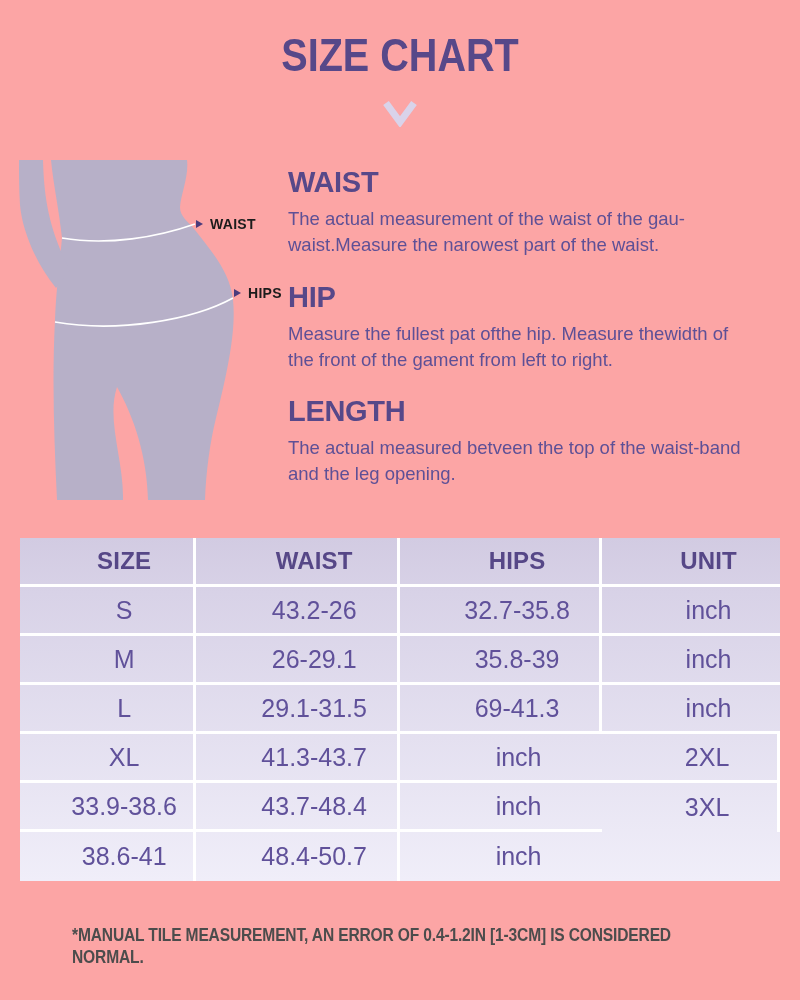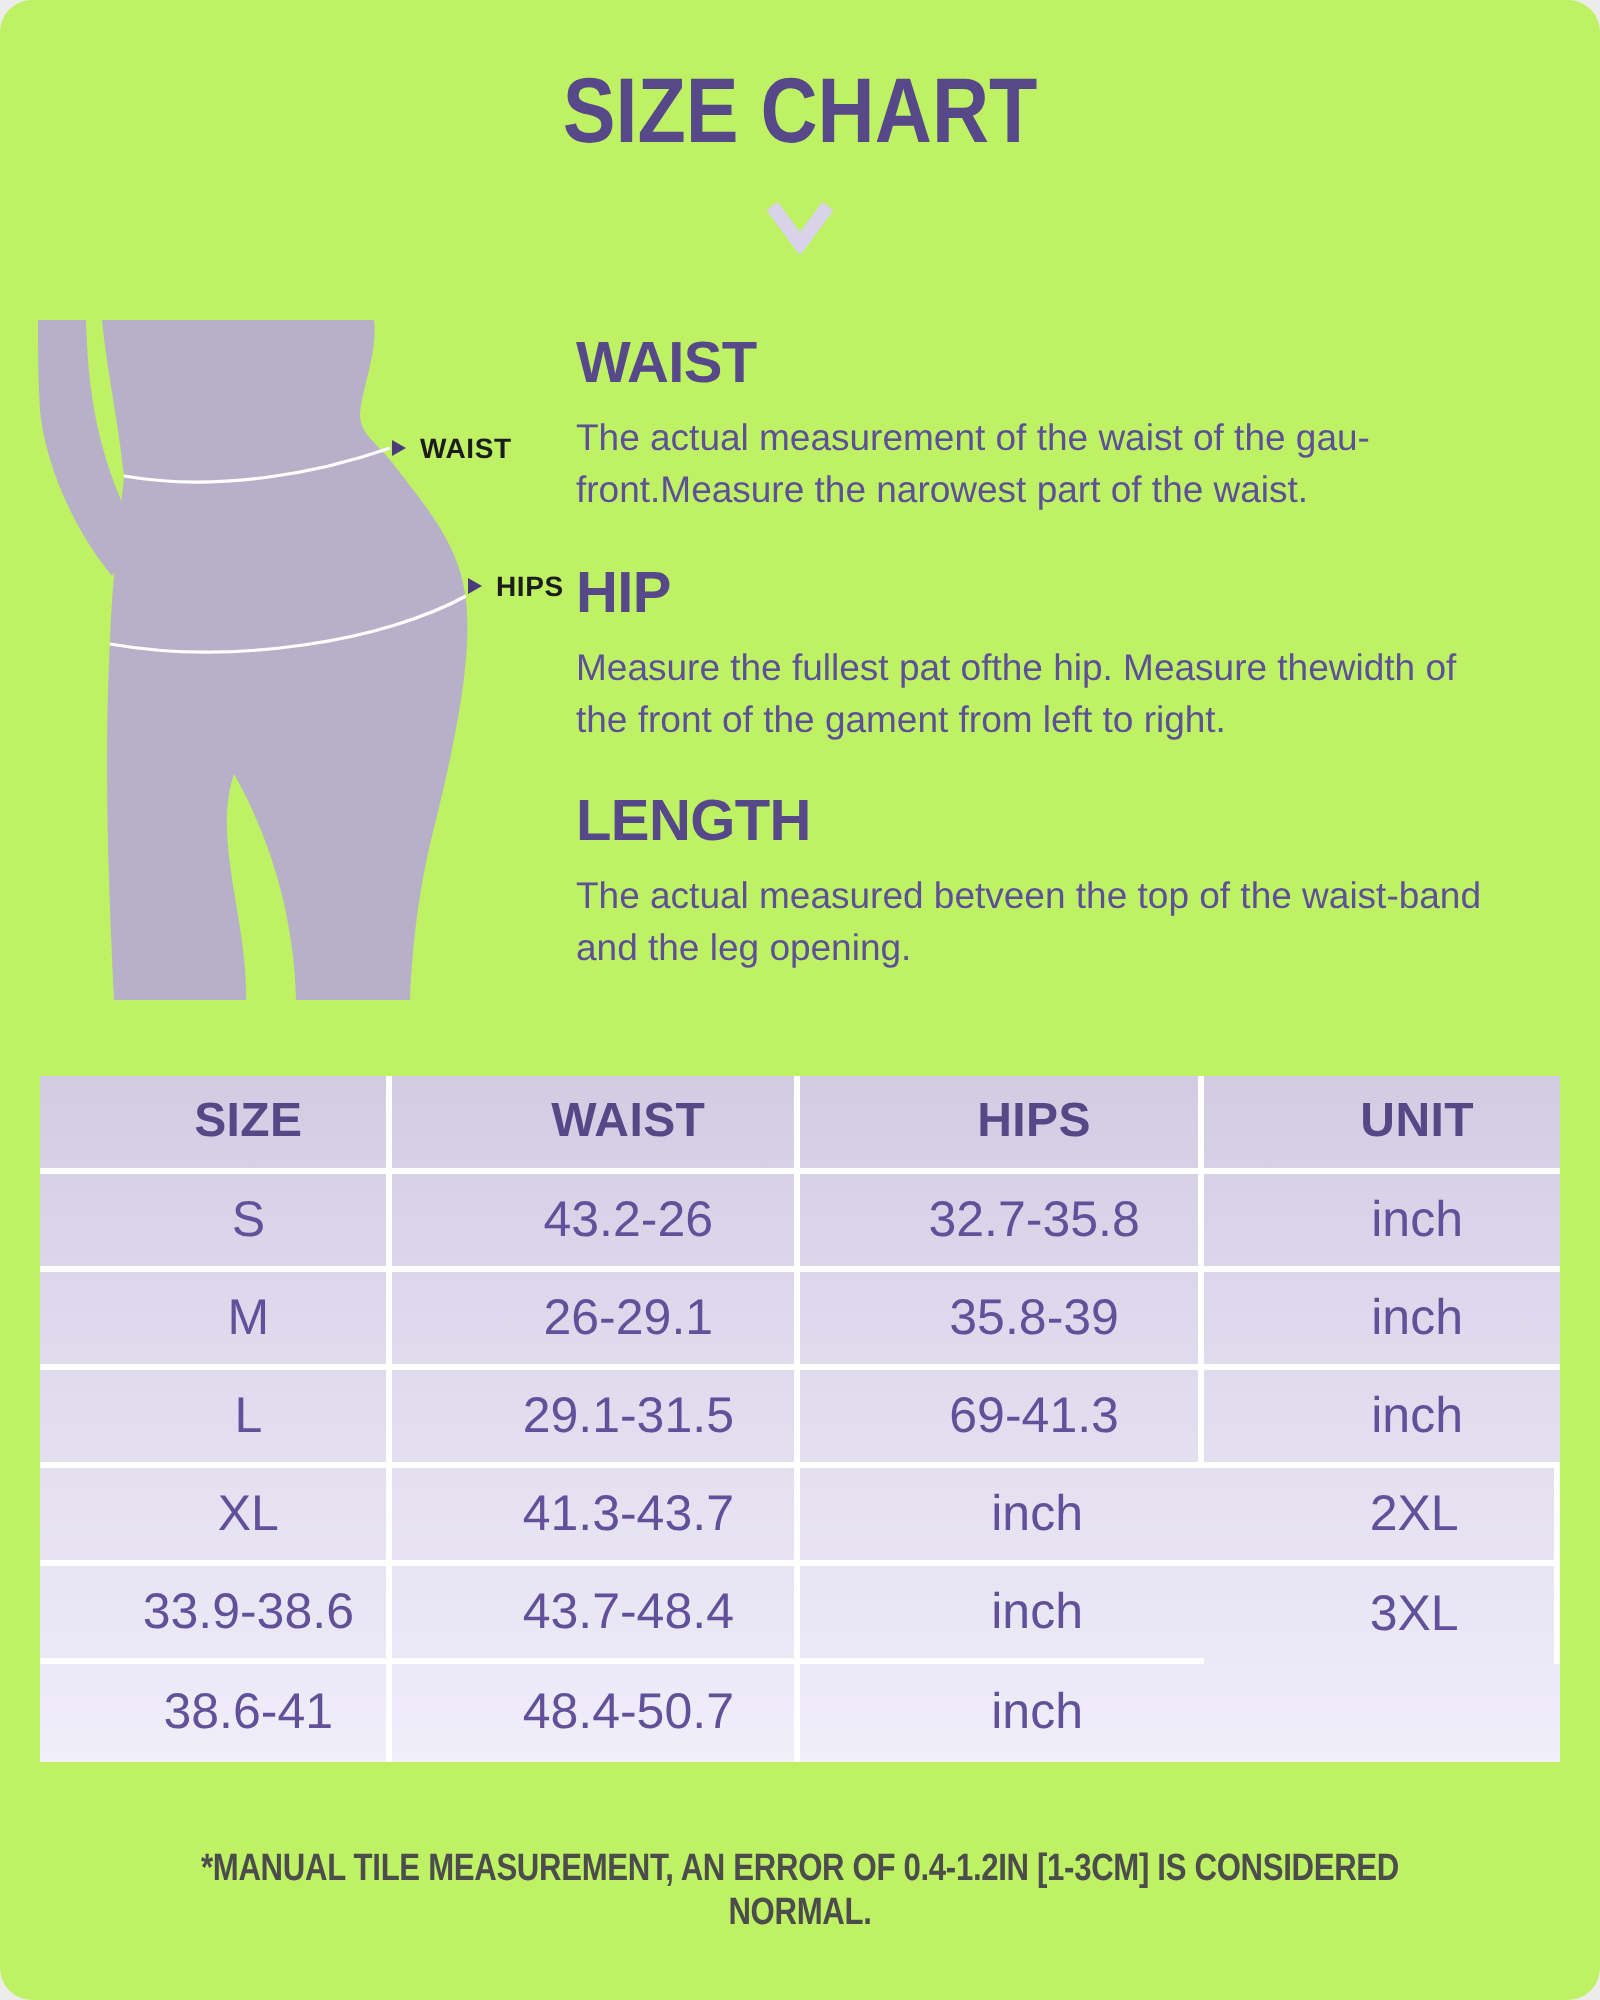"SIZE CHART" .page { background: #bef264 -> #fca5a5; border-radius: 16px -> none }
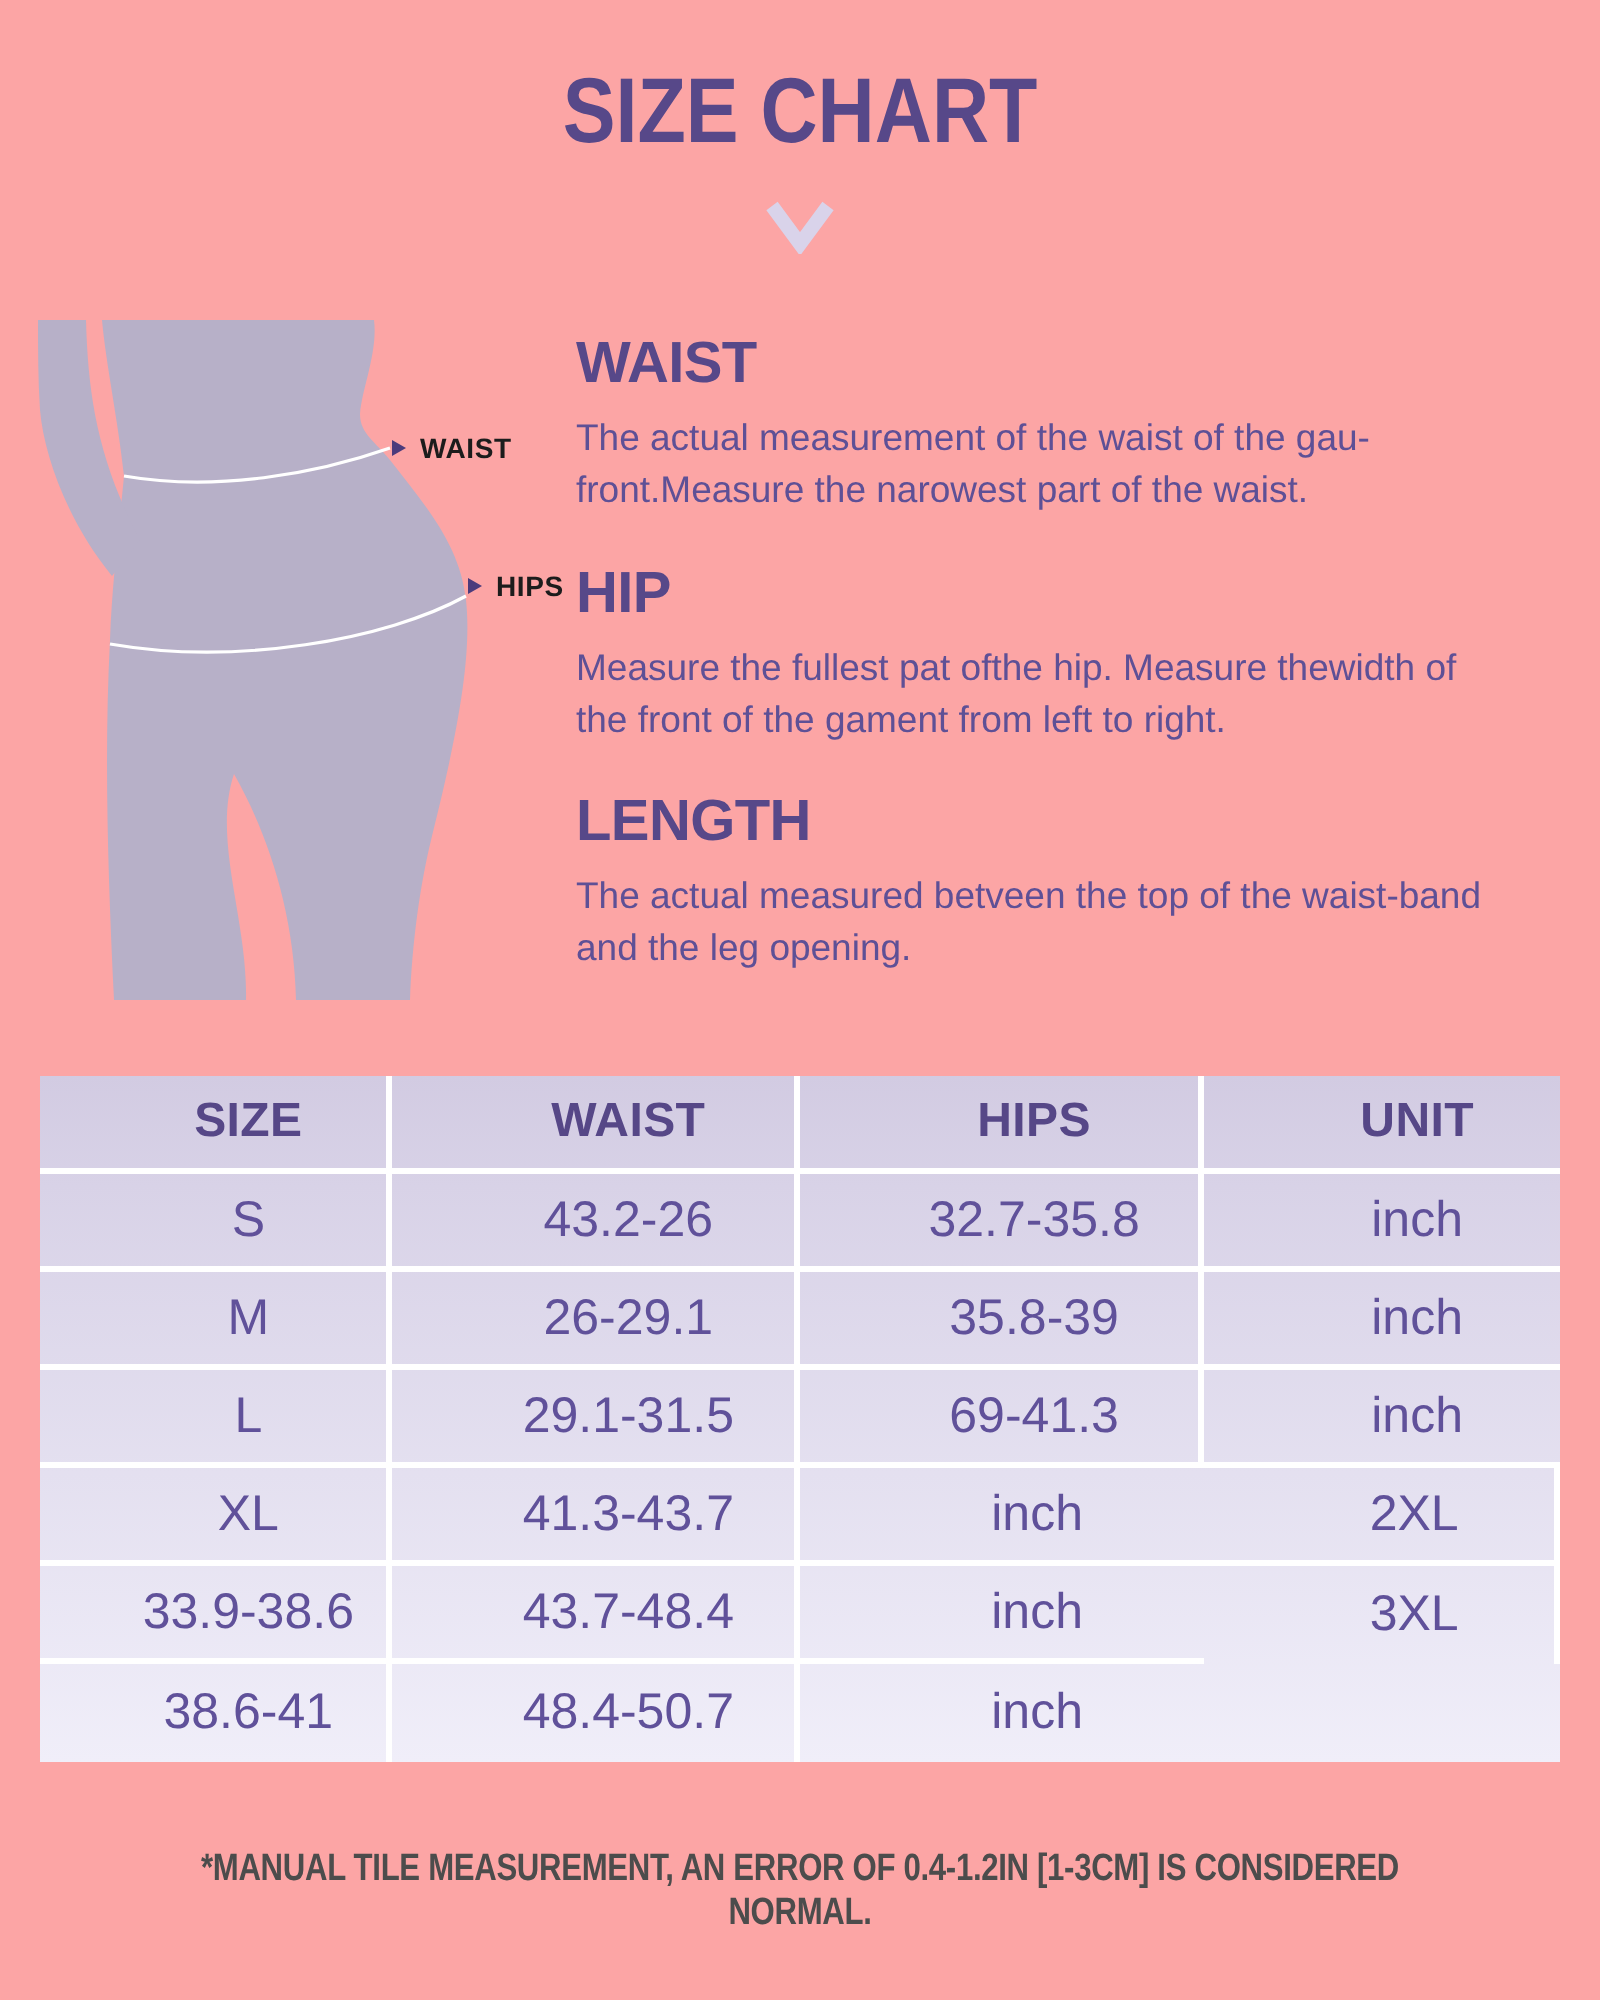"The actual measurement of the" p { text: front.Measure -> waist.Measure }
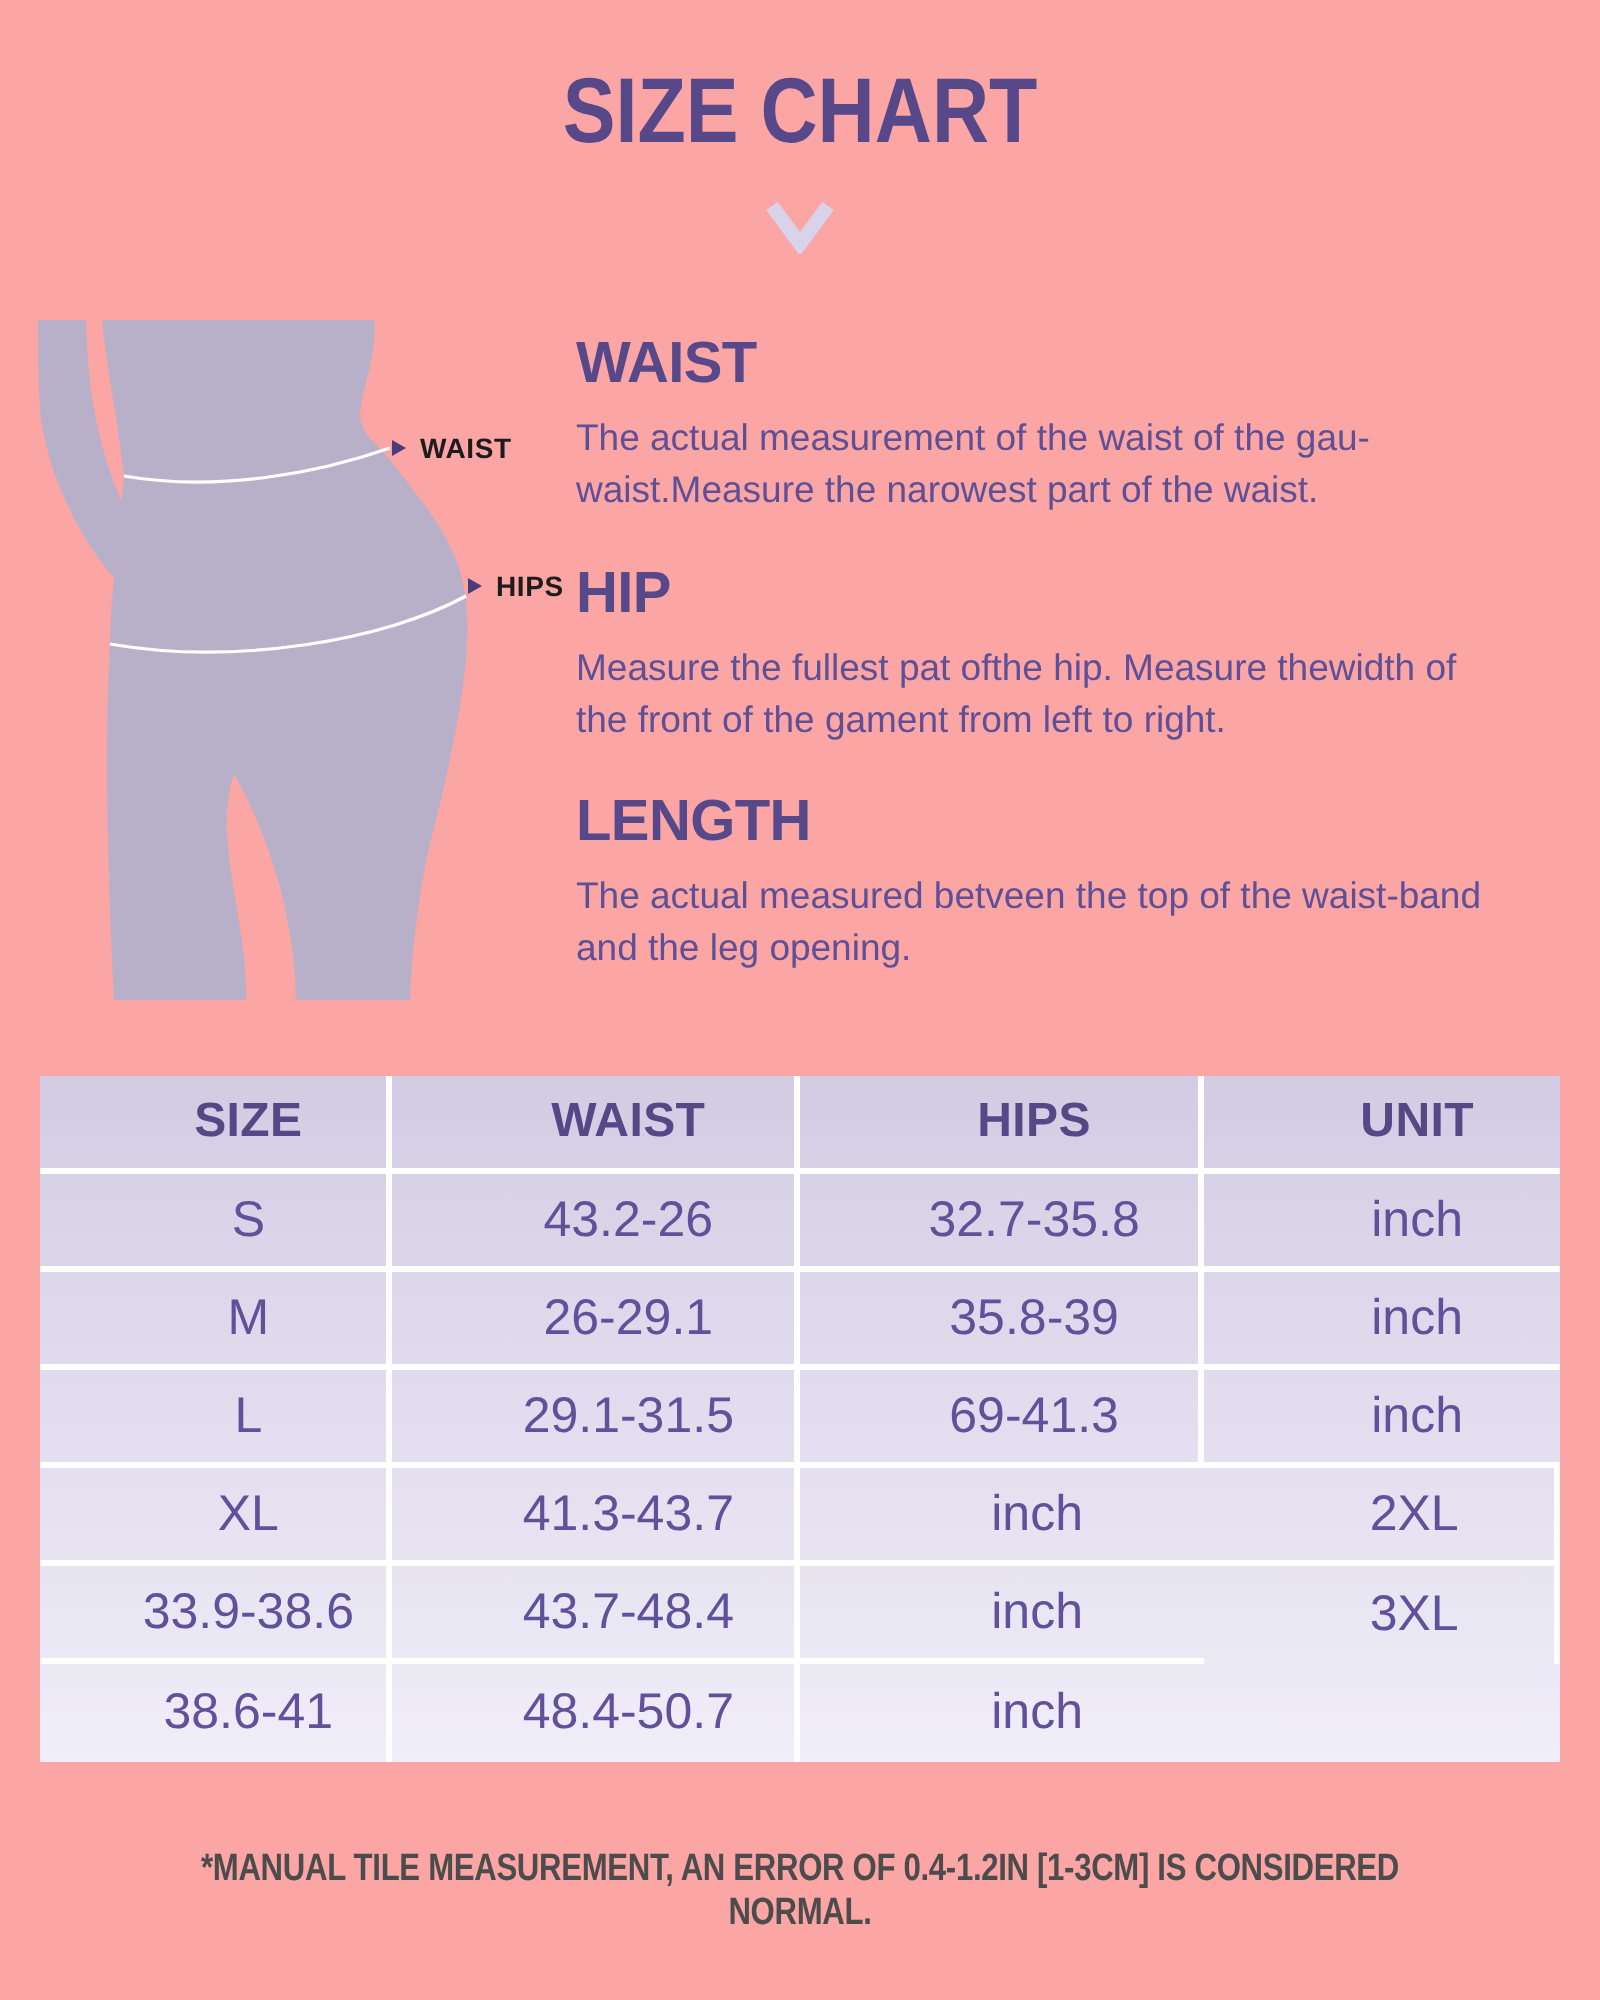"*MANUAL TILE MEASUREMENT, AN ERROR" .footnote { text-align: center -> none }
